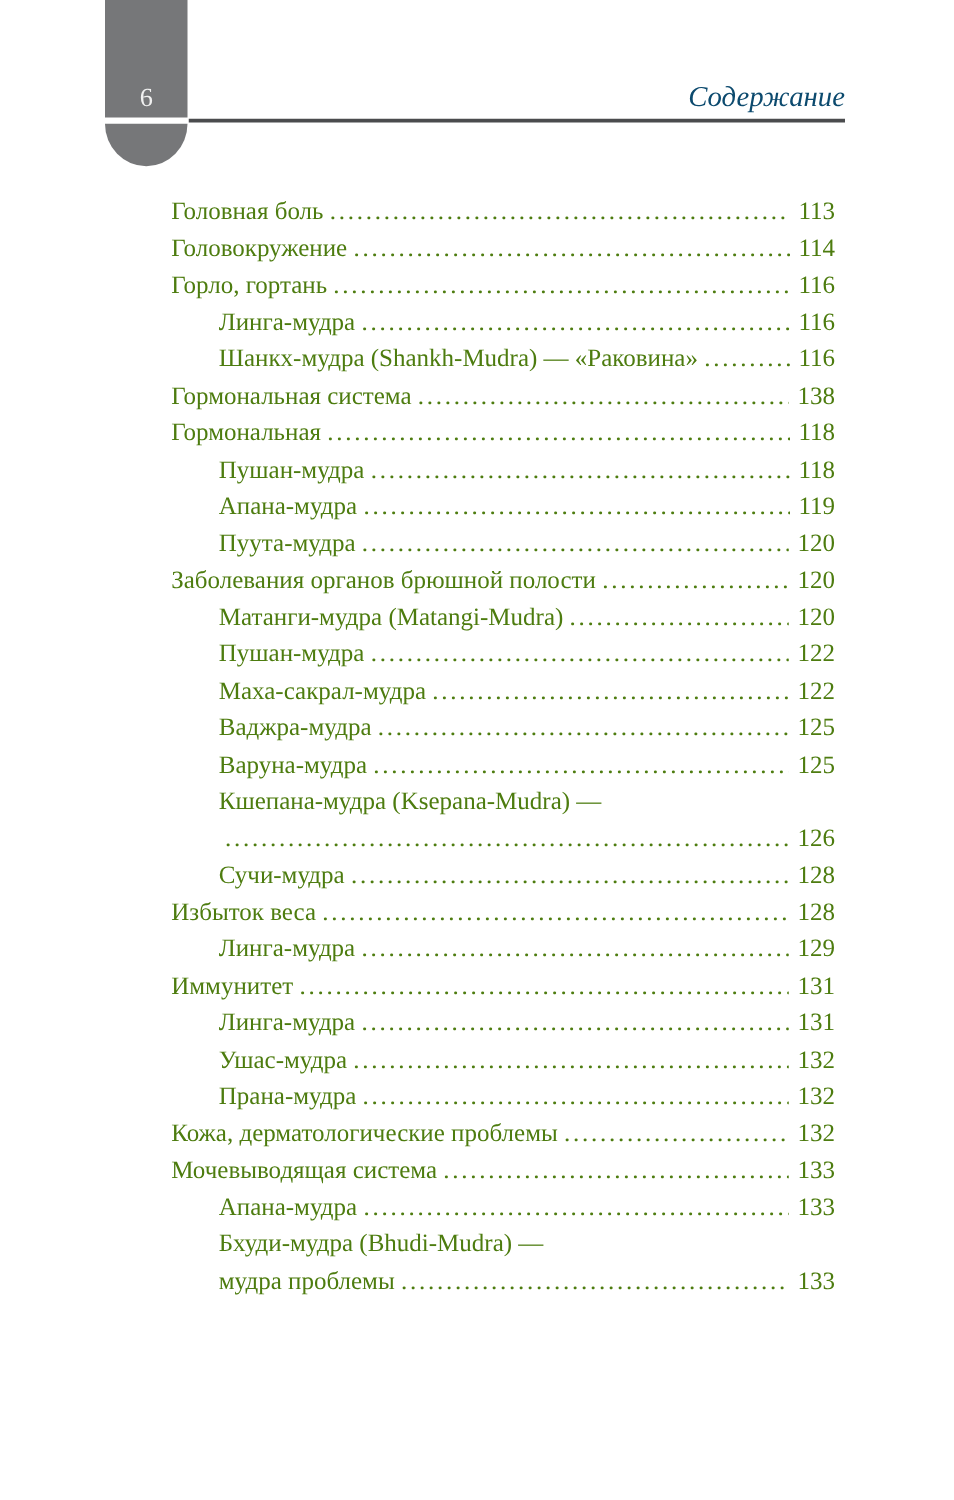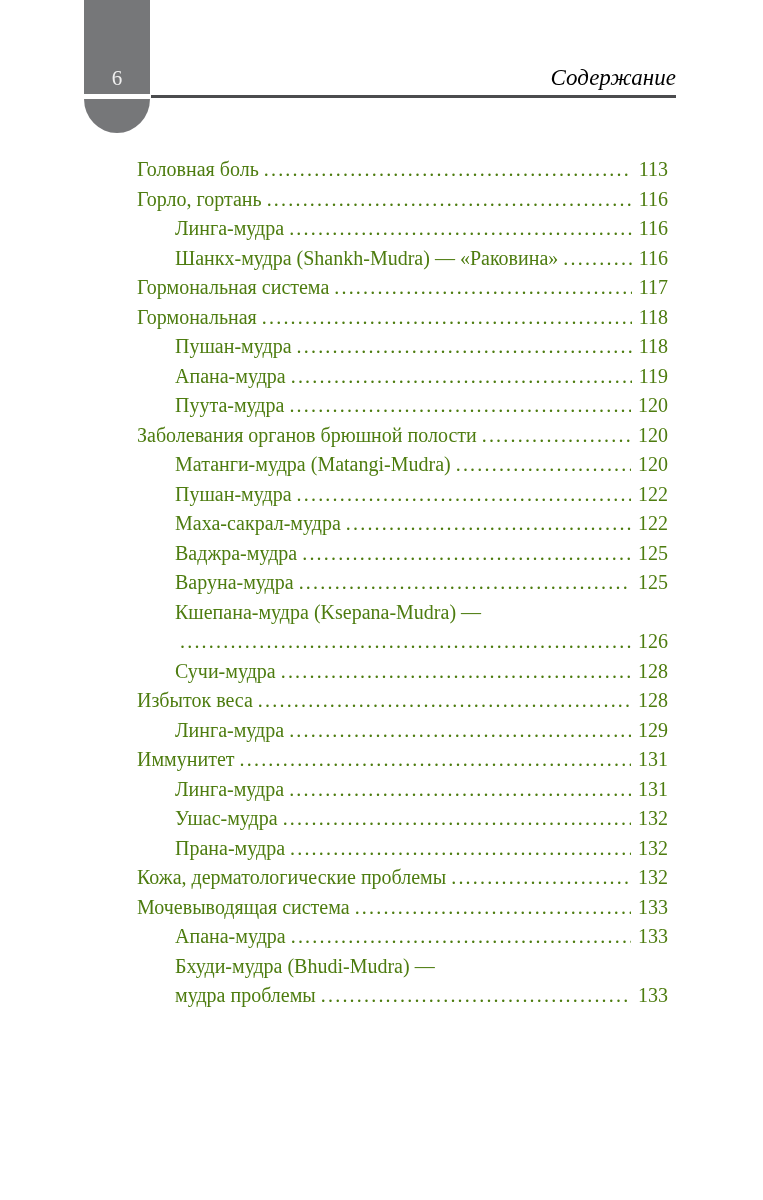"Содержание" .header-title { color: #000000 -> #0c4a6e }
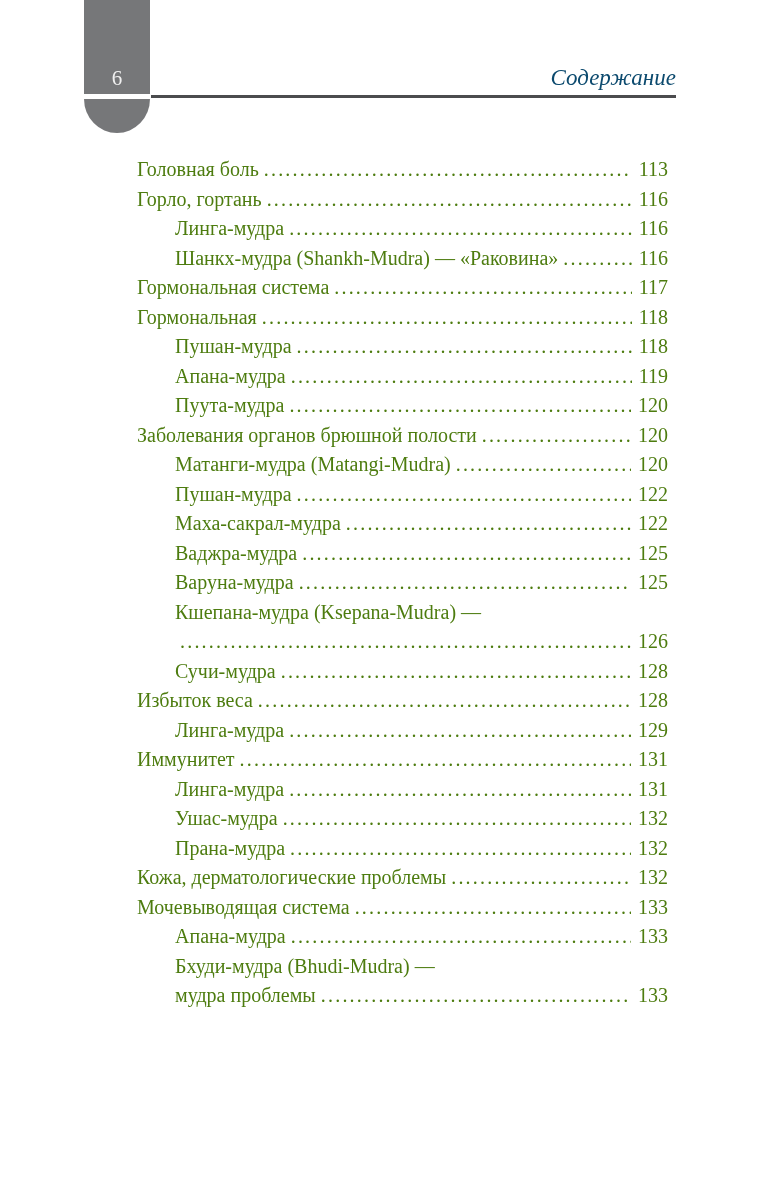"Головокружение" div.toc-row { html: none -> <div> <span>Головокружение</span> <span></span> <span>114</span> </div> }
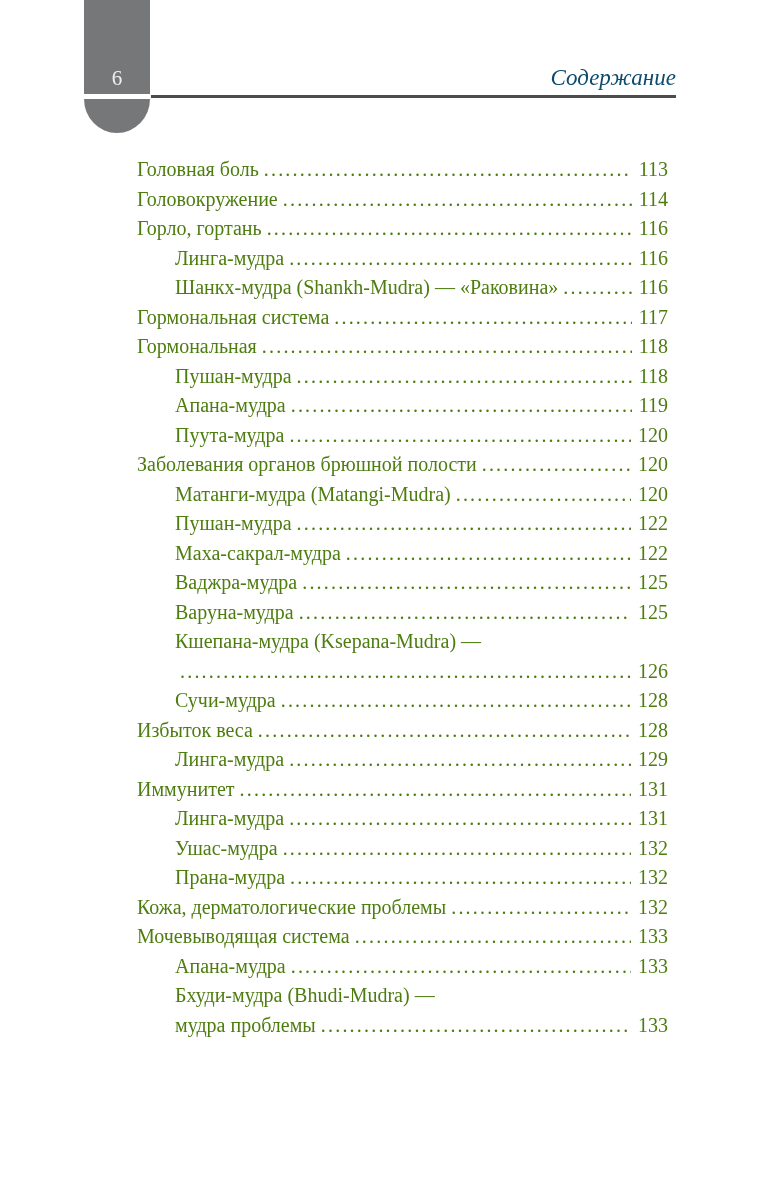"117" span.toc-page { text: 117 -> 138 }
